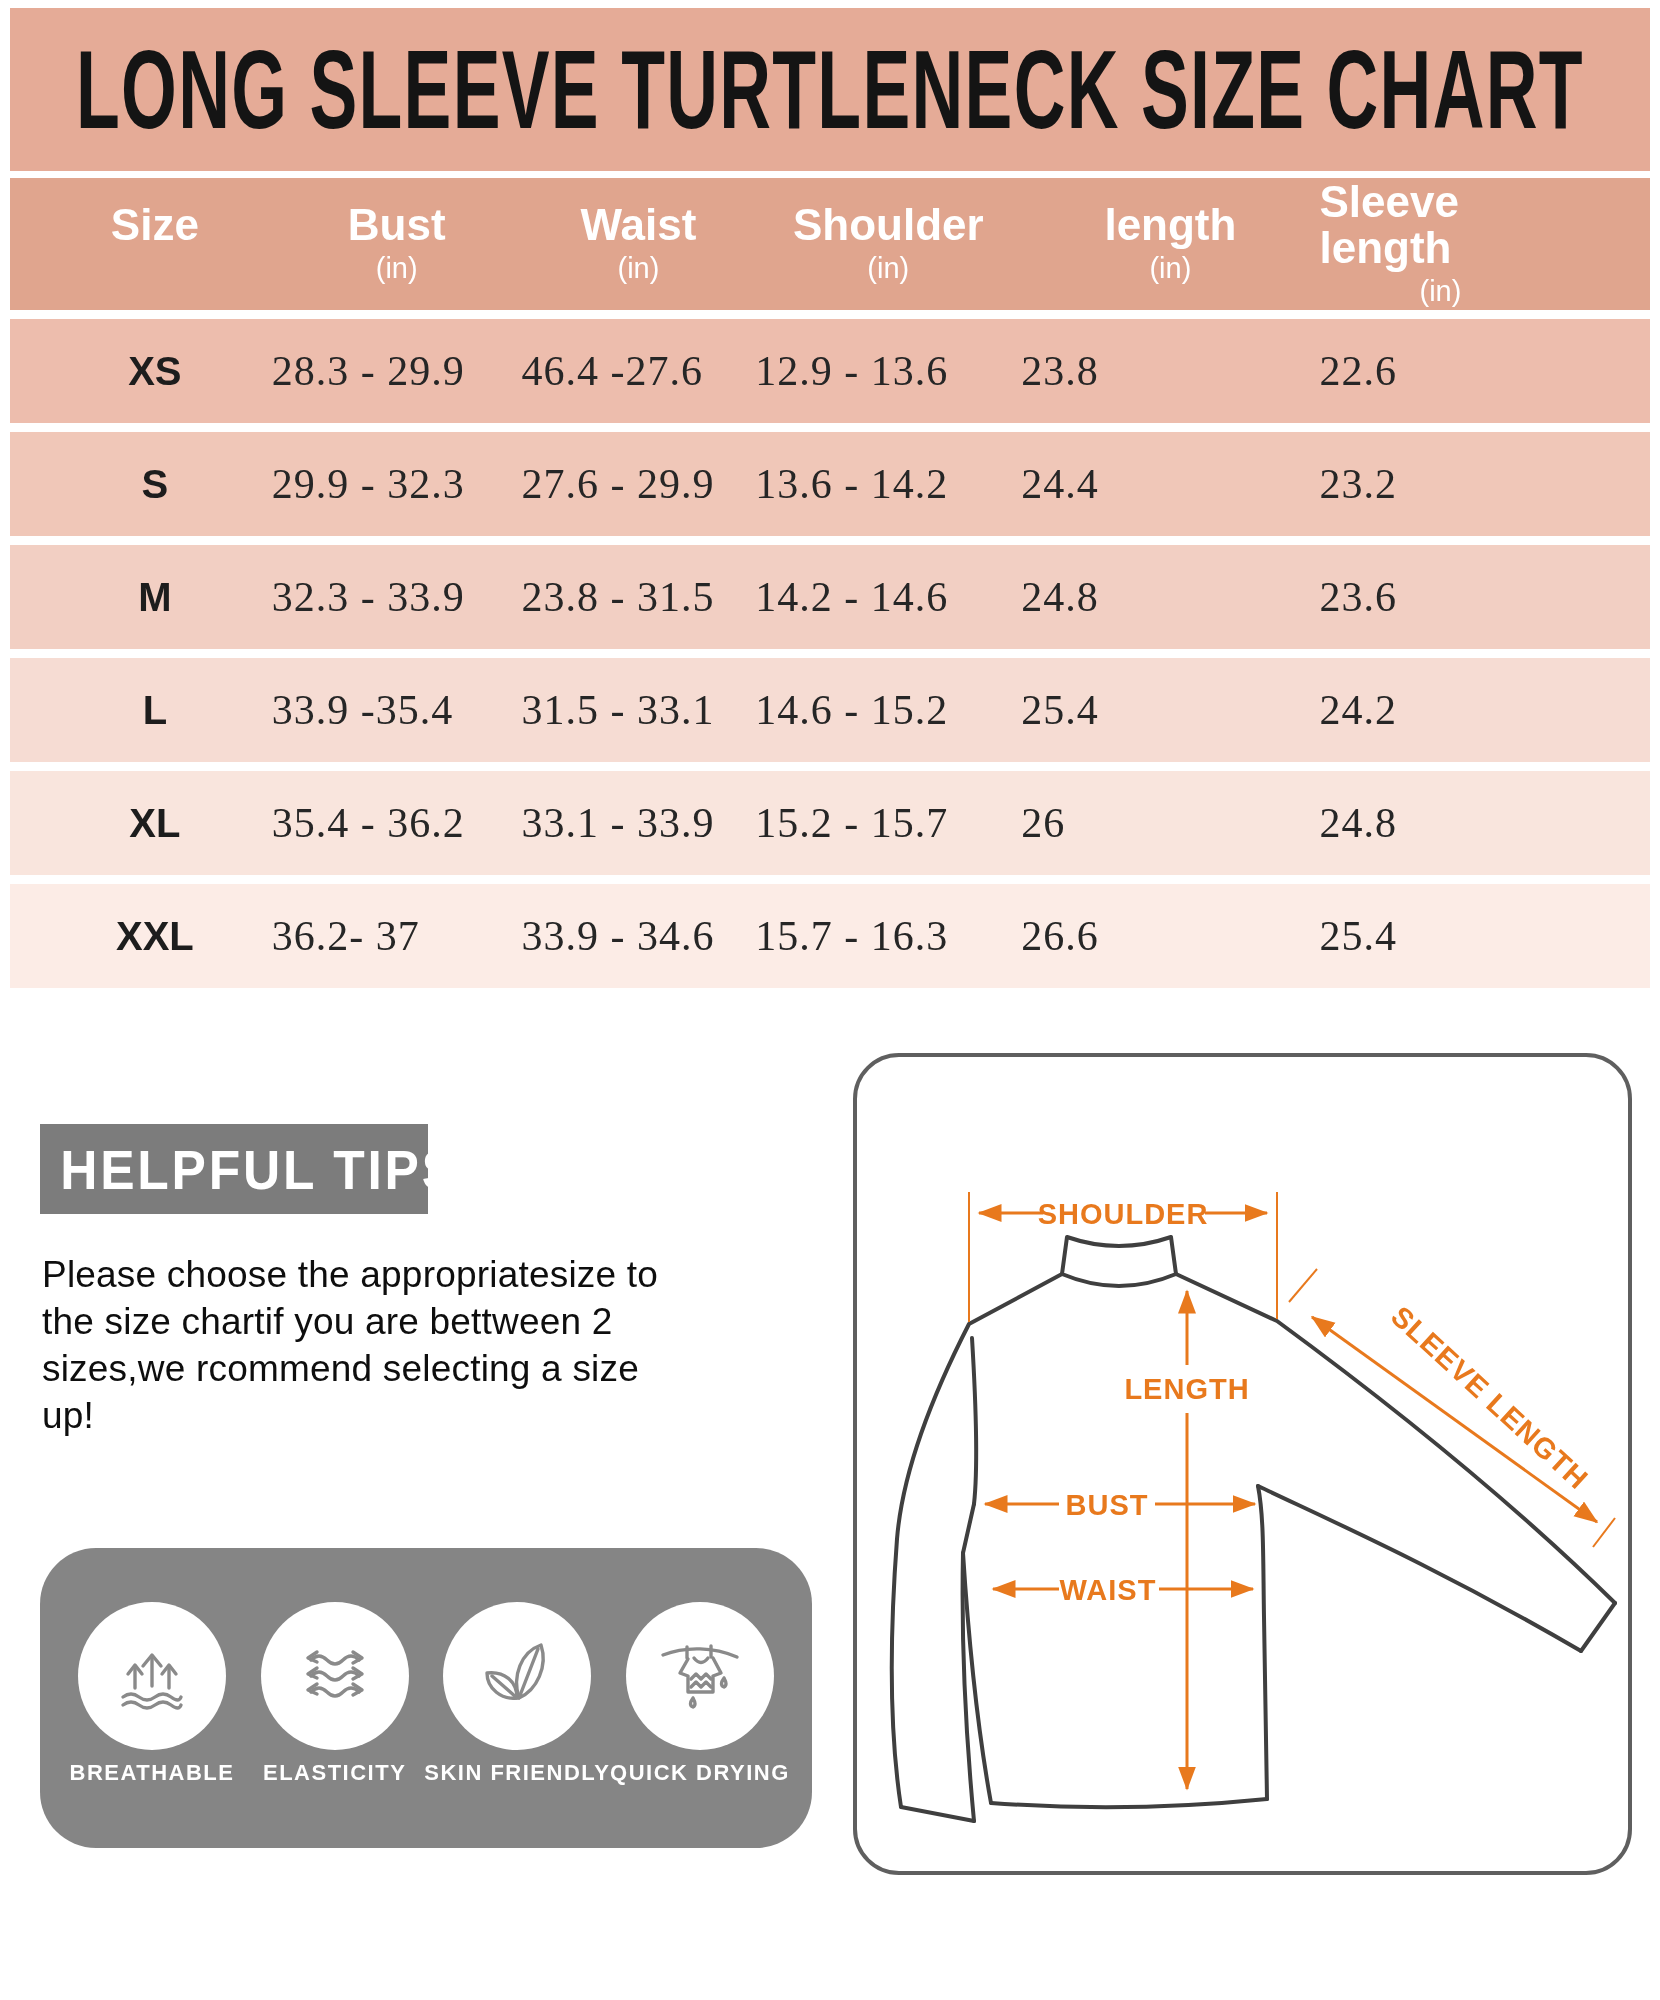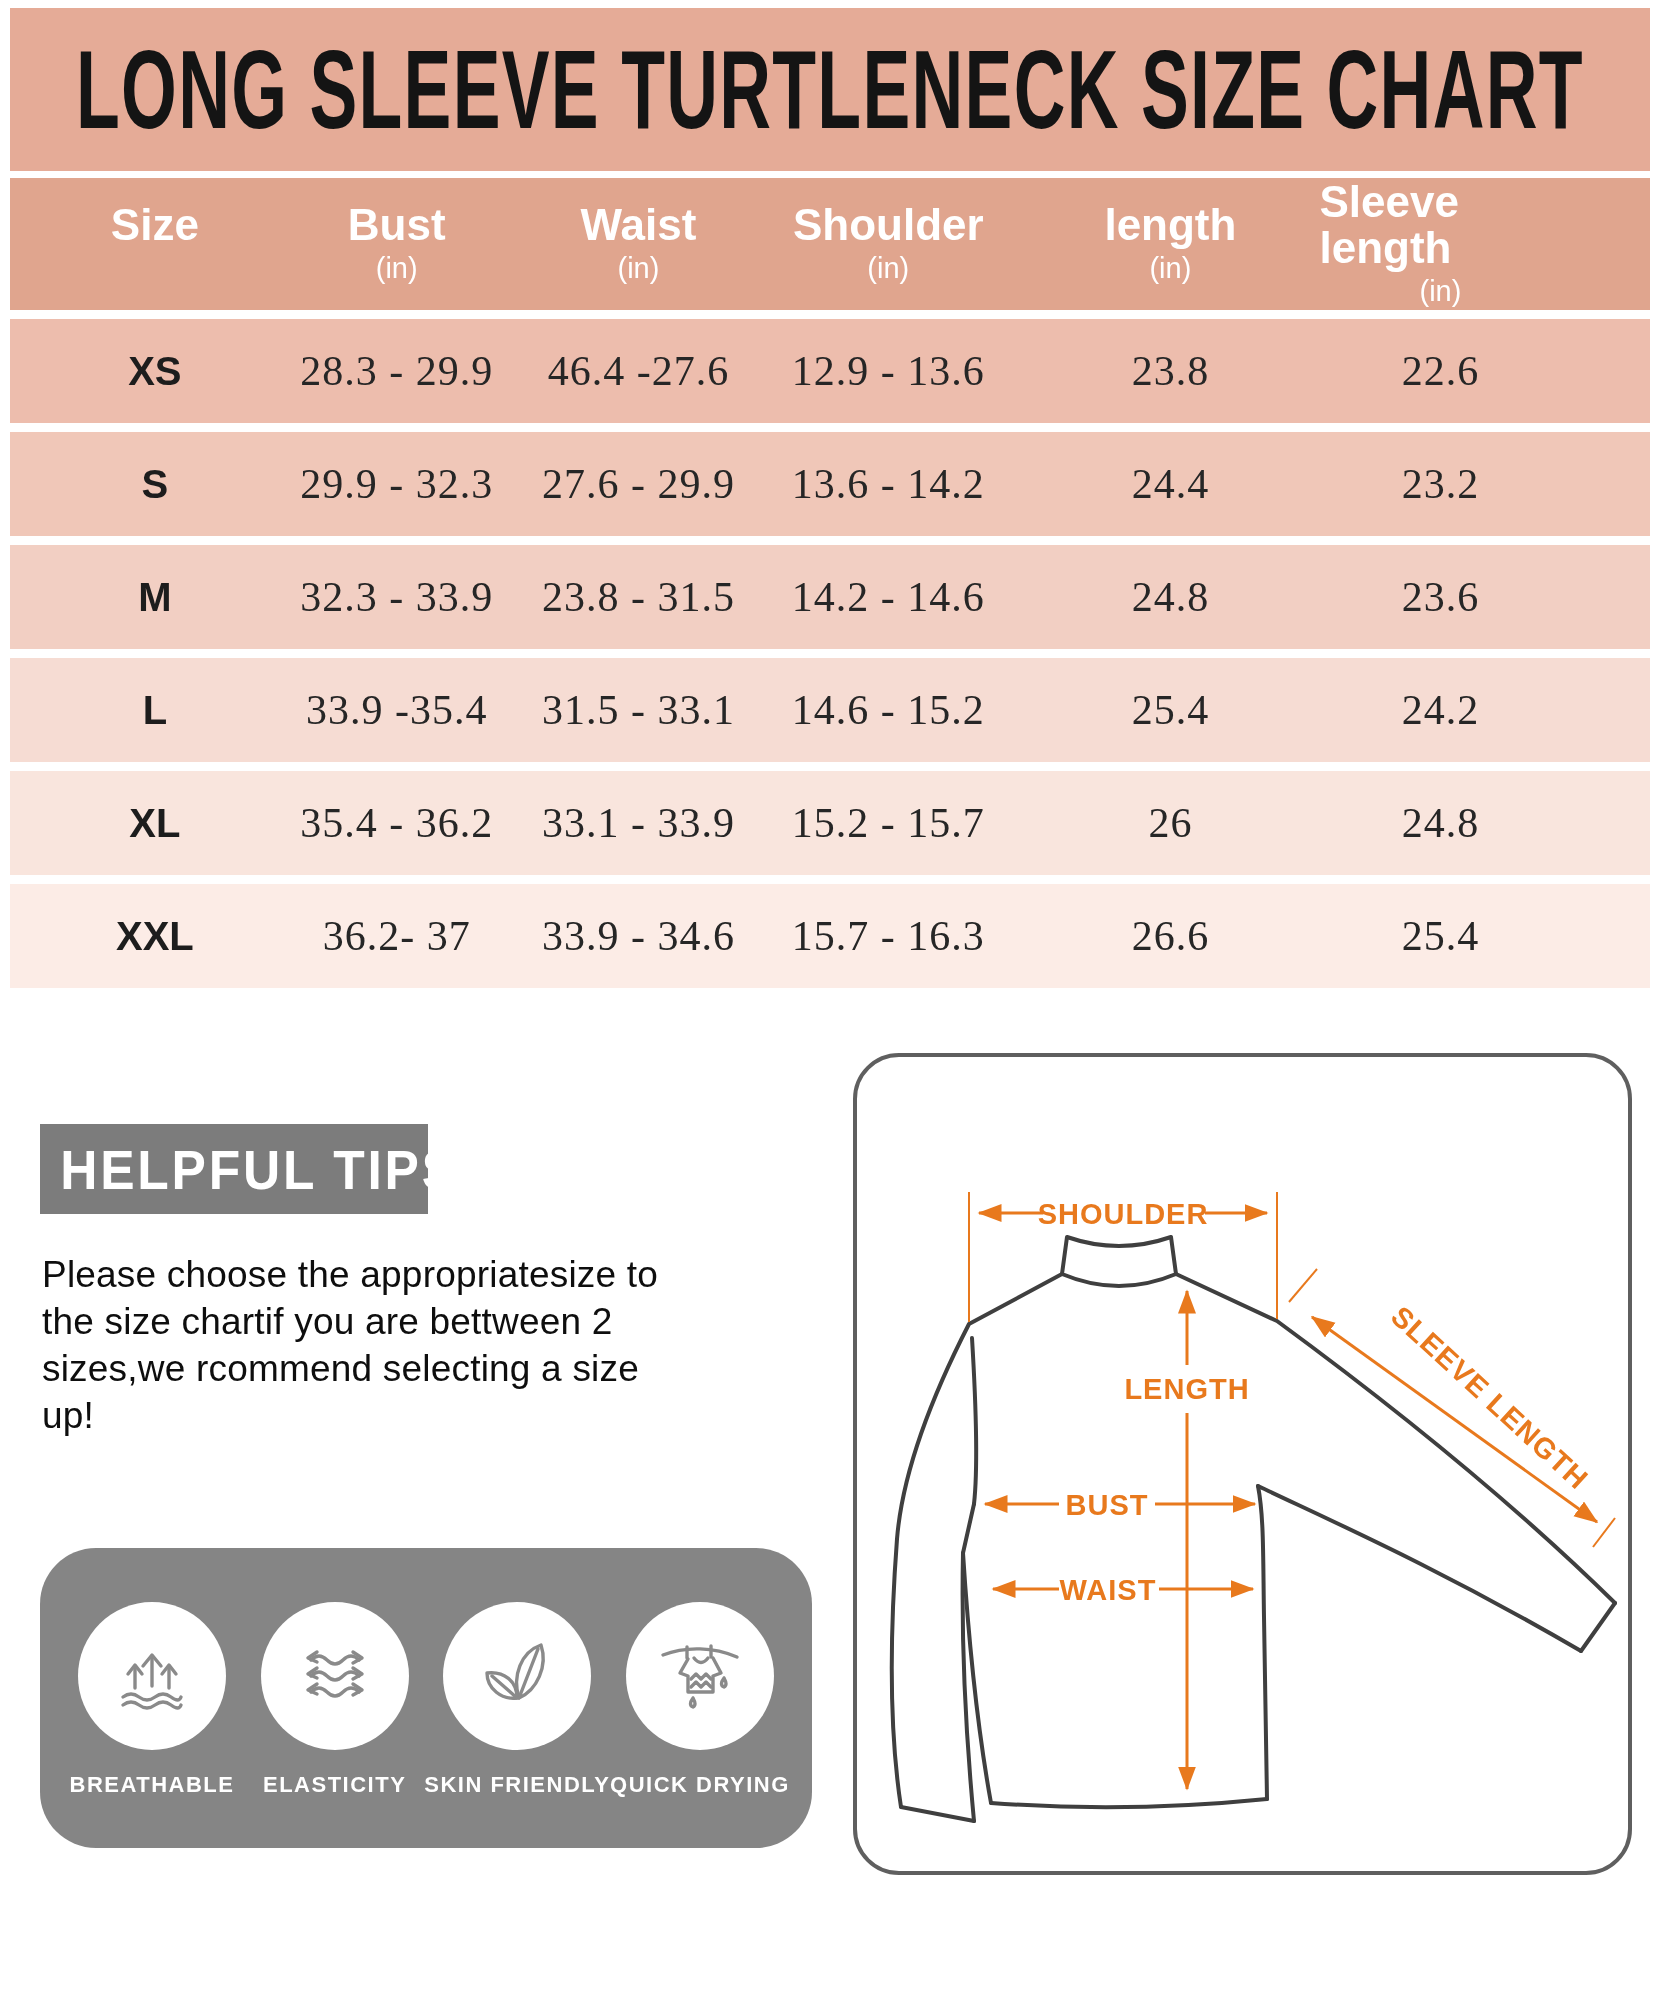"28.3 - 29.9" .c-val { text-align: center -> none }
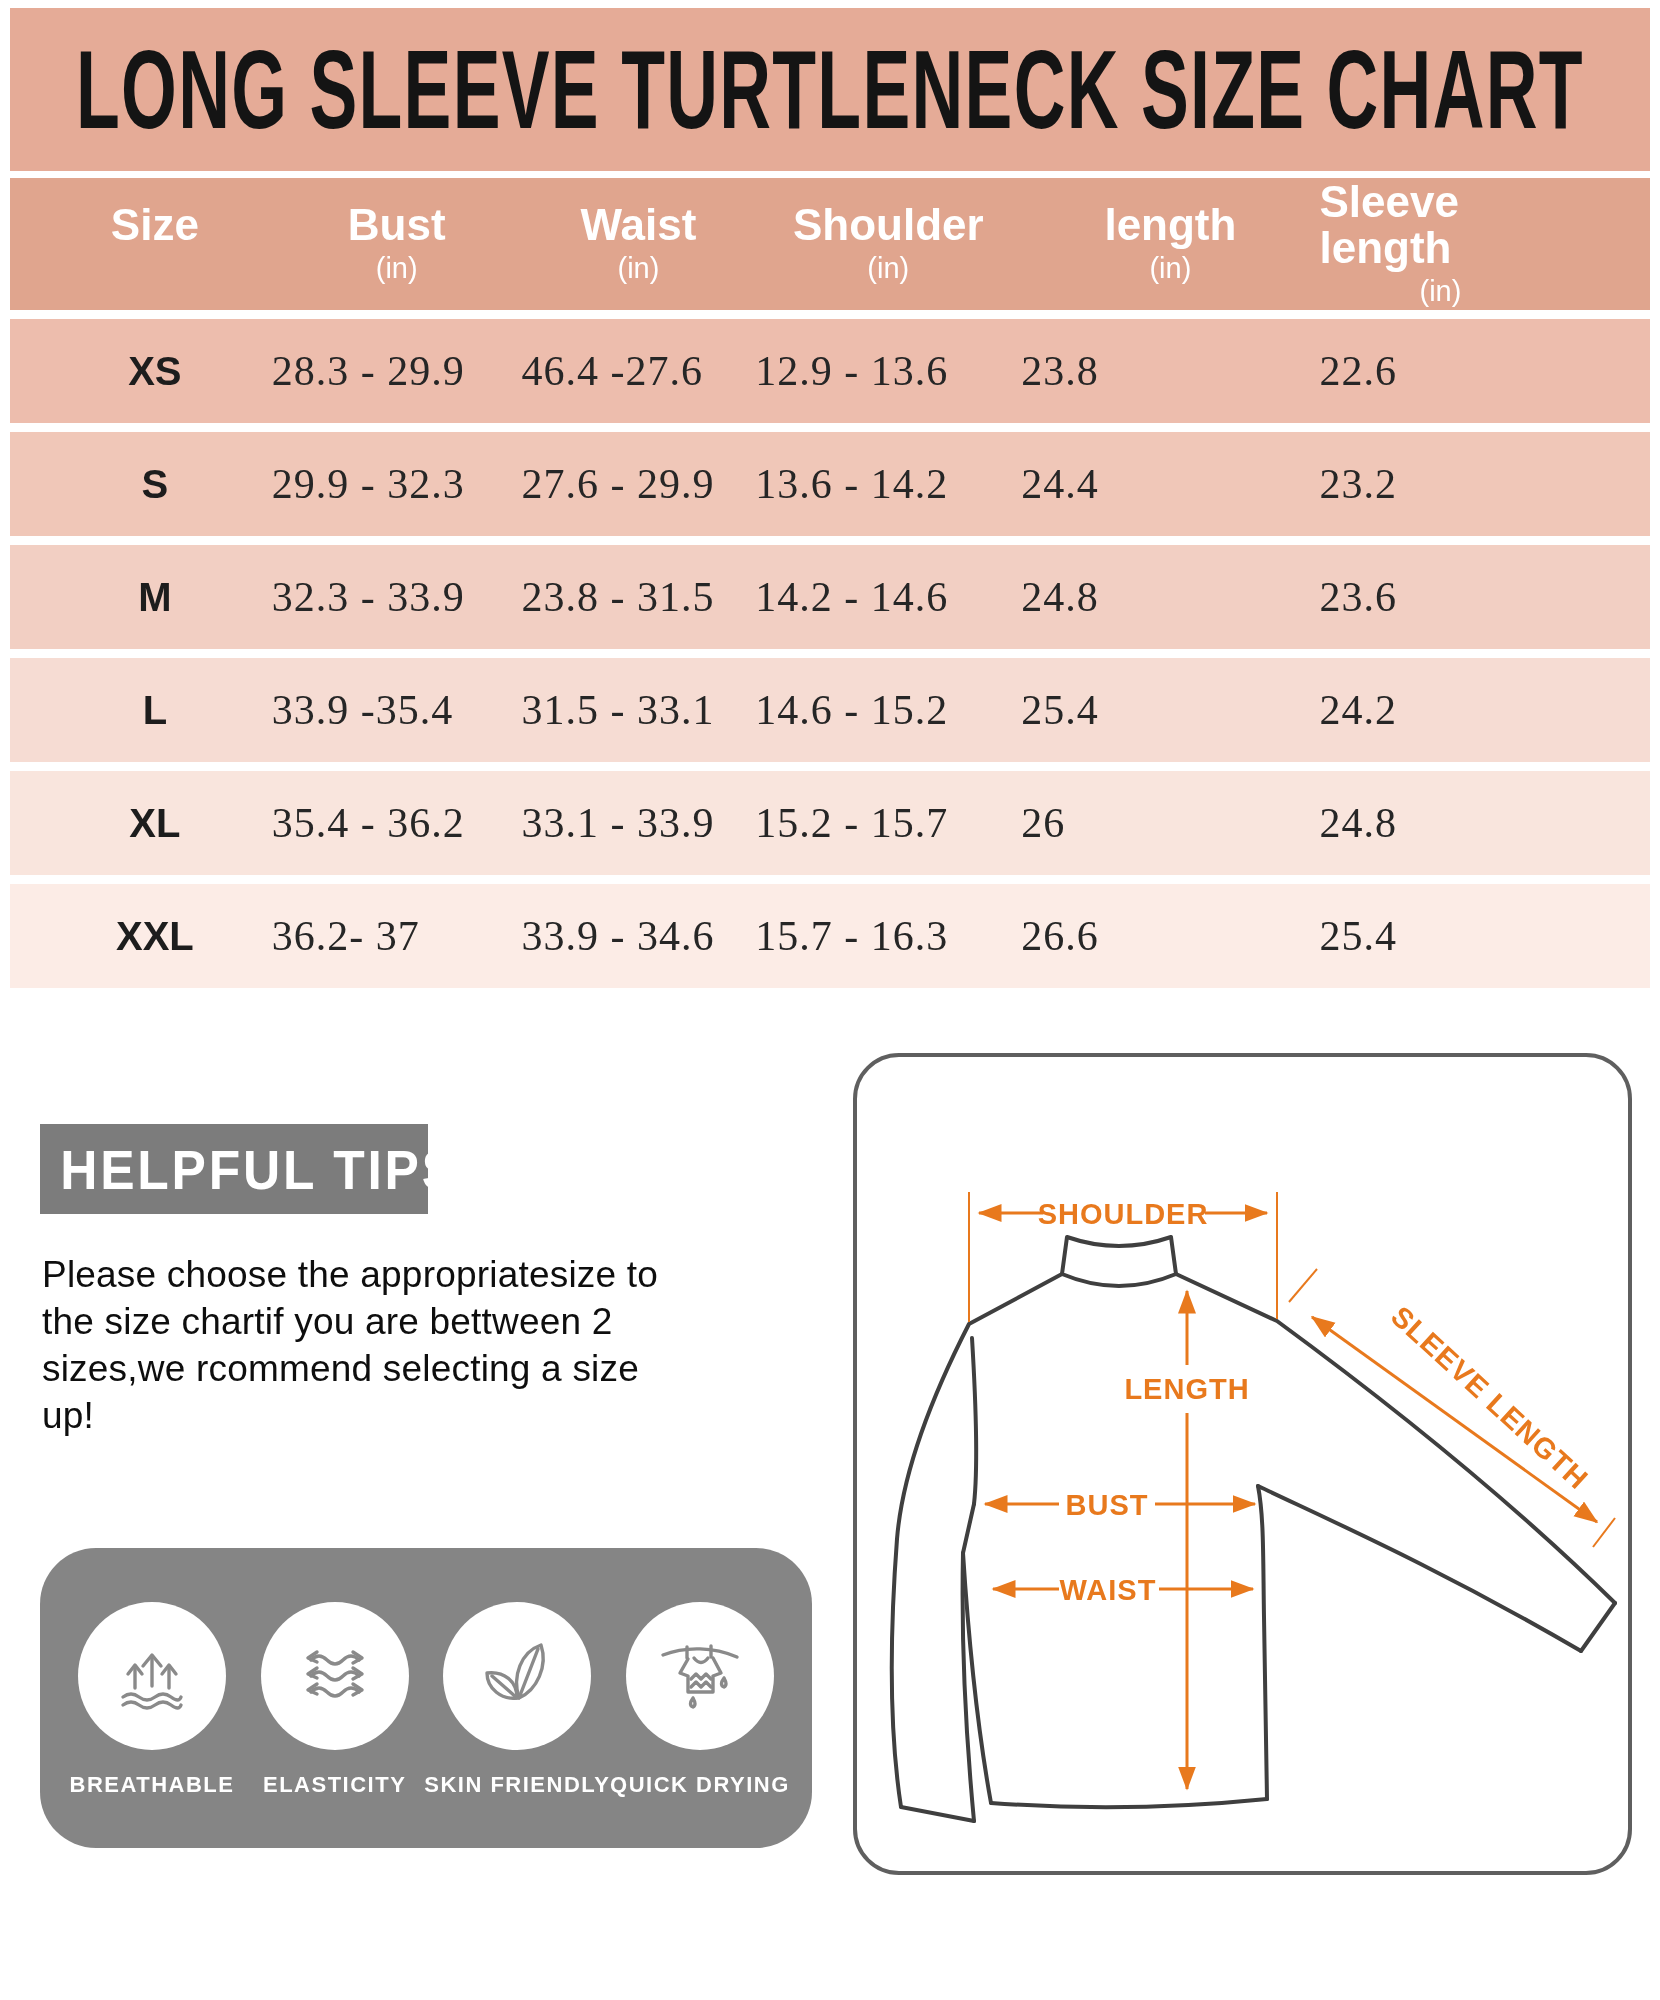"BREATHABLE" .f-label { margin-top: 22px -> 10px }
